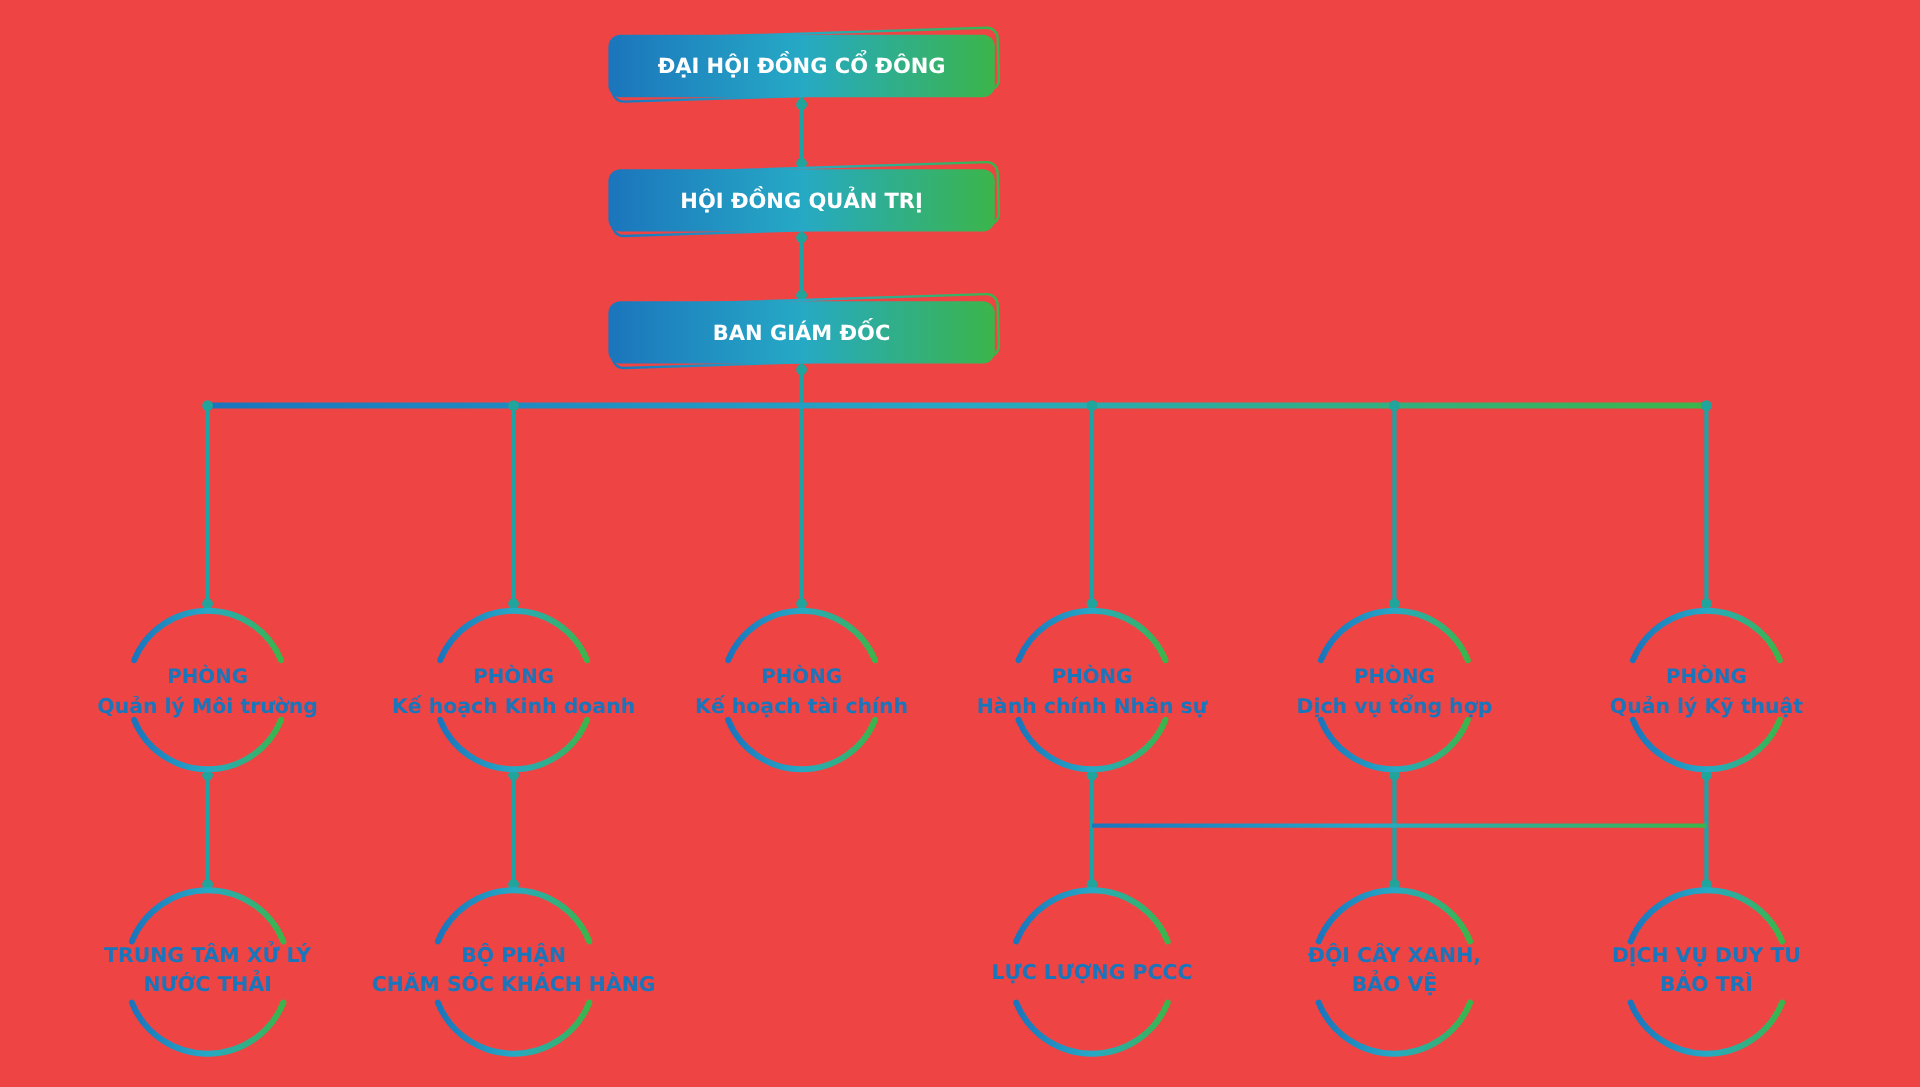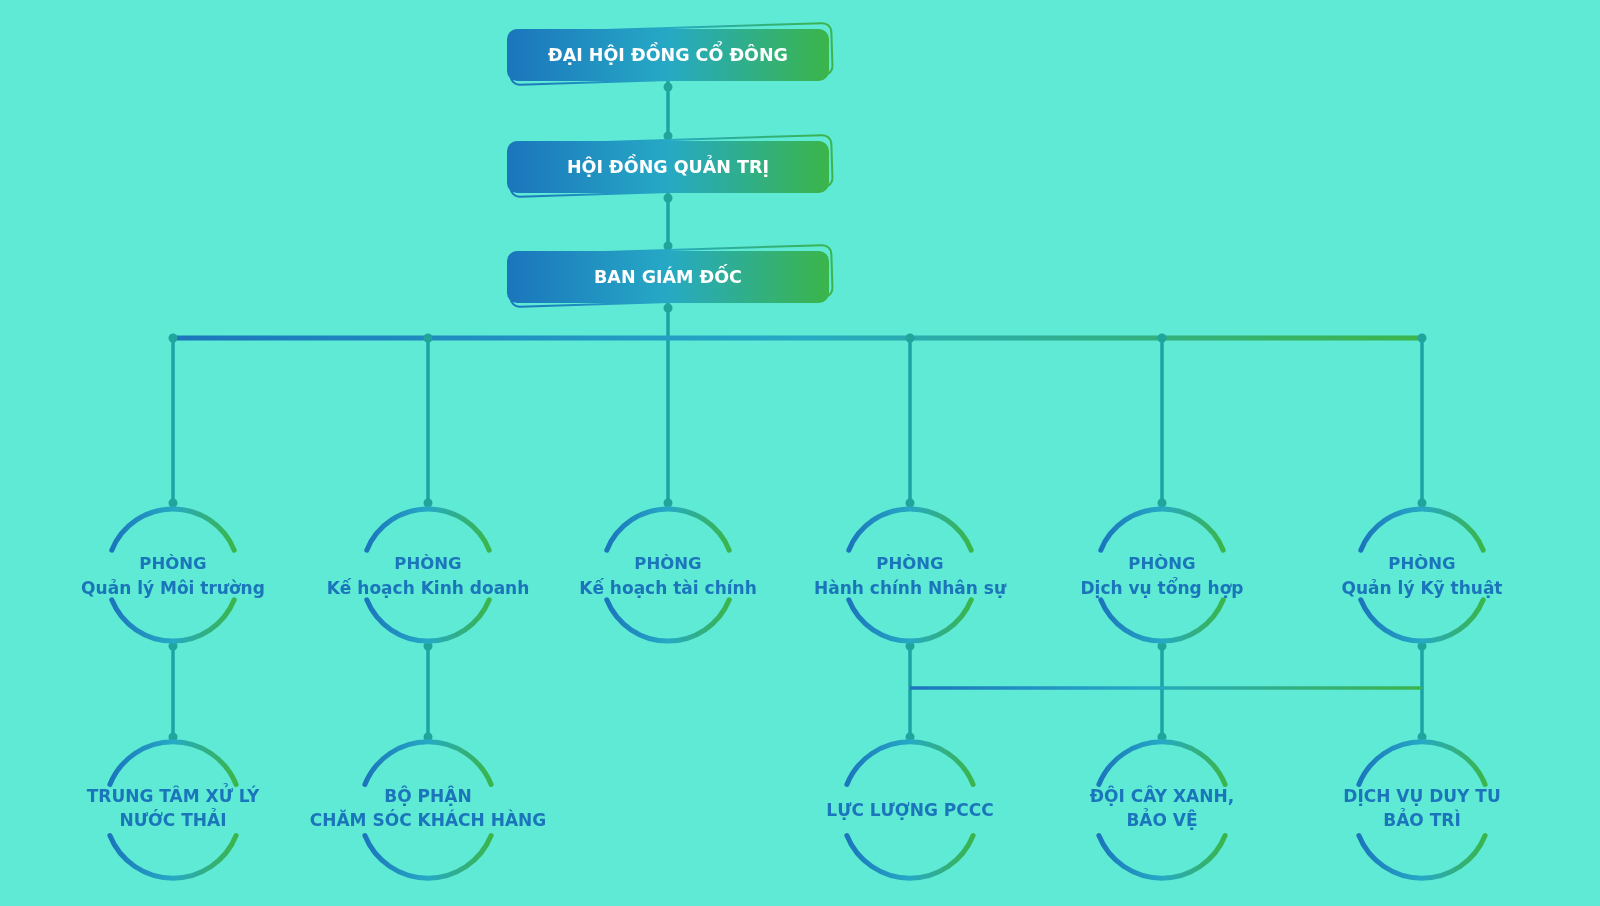"ĐẠI HỘI ĐỒNG CỔ ĐÔNG" .stage { background: #5eead4 -> #ef4444 }
